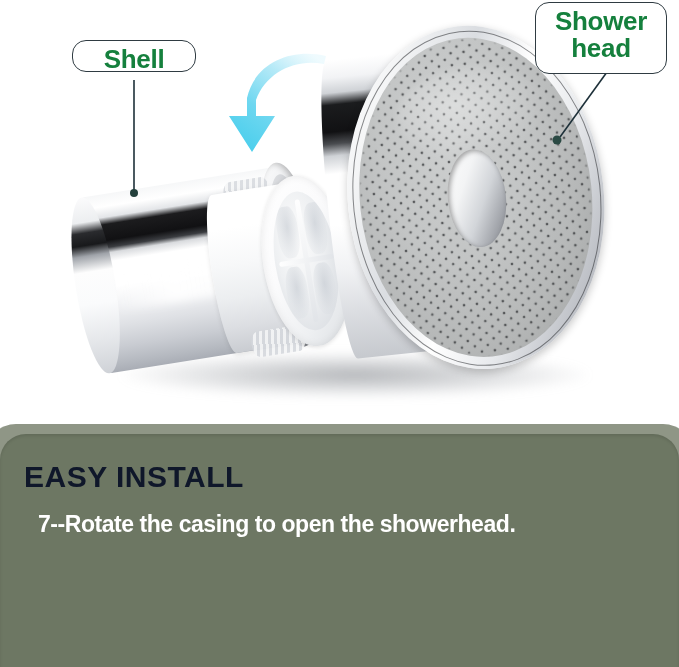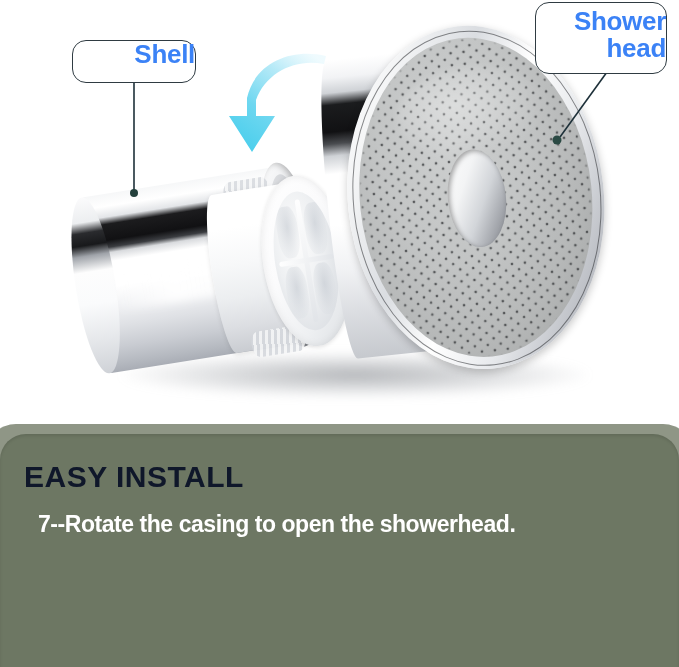"Shower" .callout { color: #3b82f6 -> #15803d; text-align: right -> center }
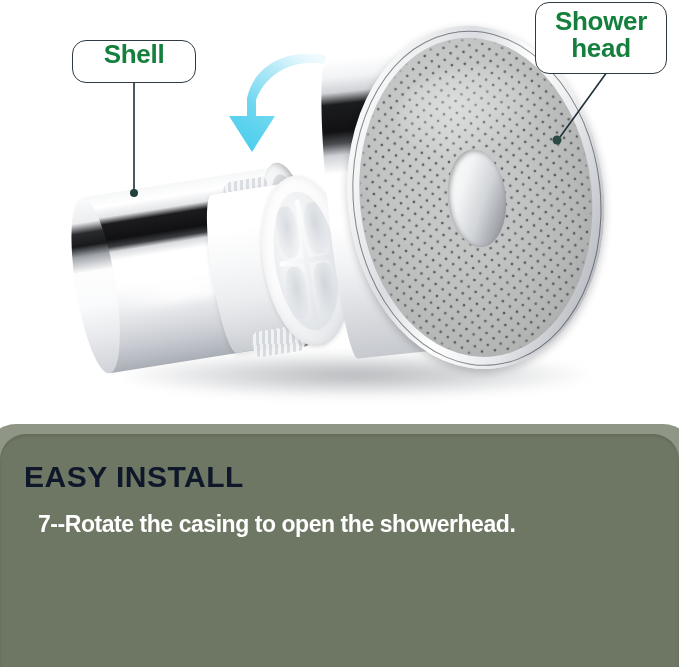"Shell" #callout-shell { height: 43px -> 32px; padding-top: none -> 5px }
